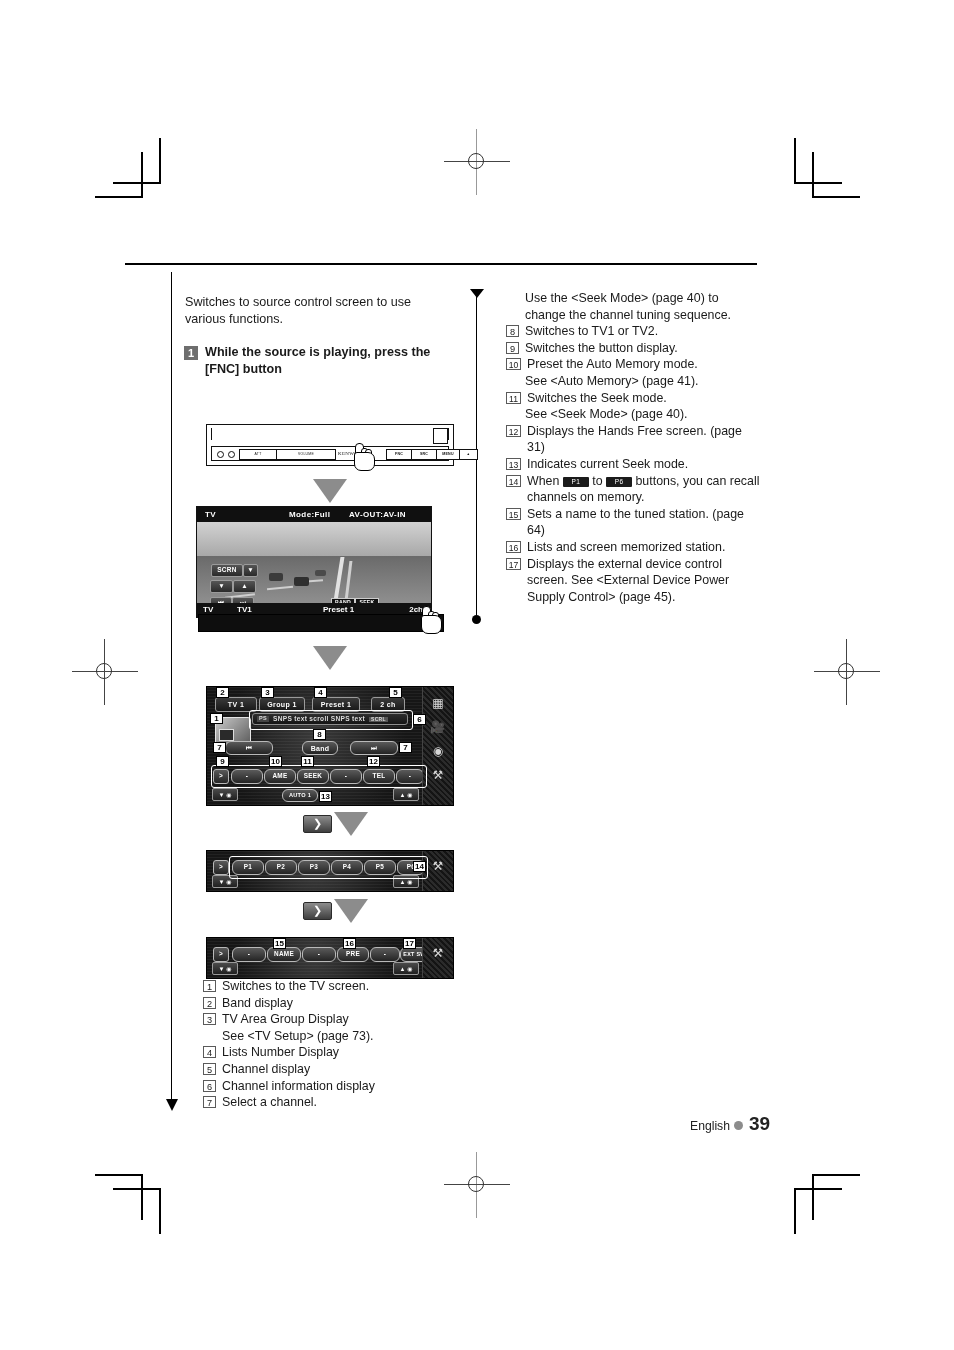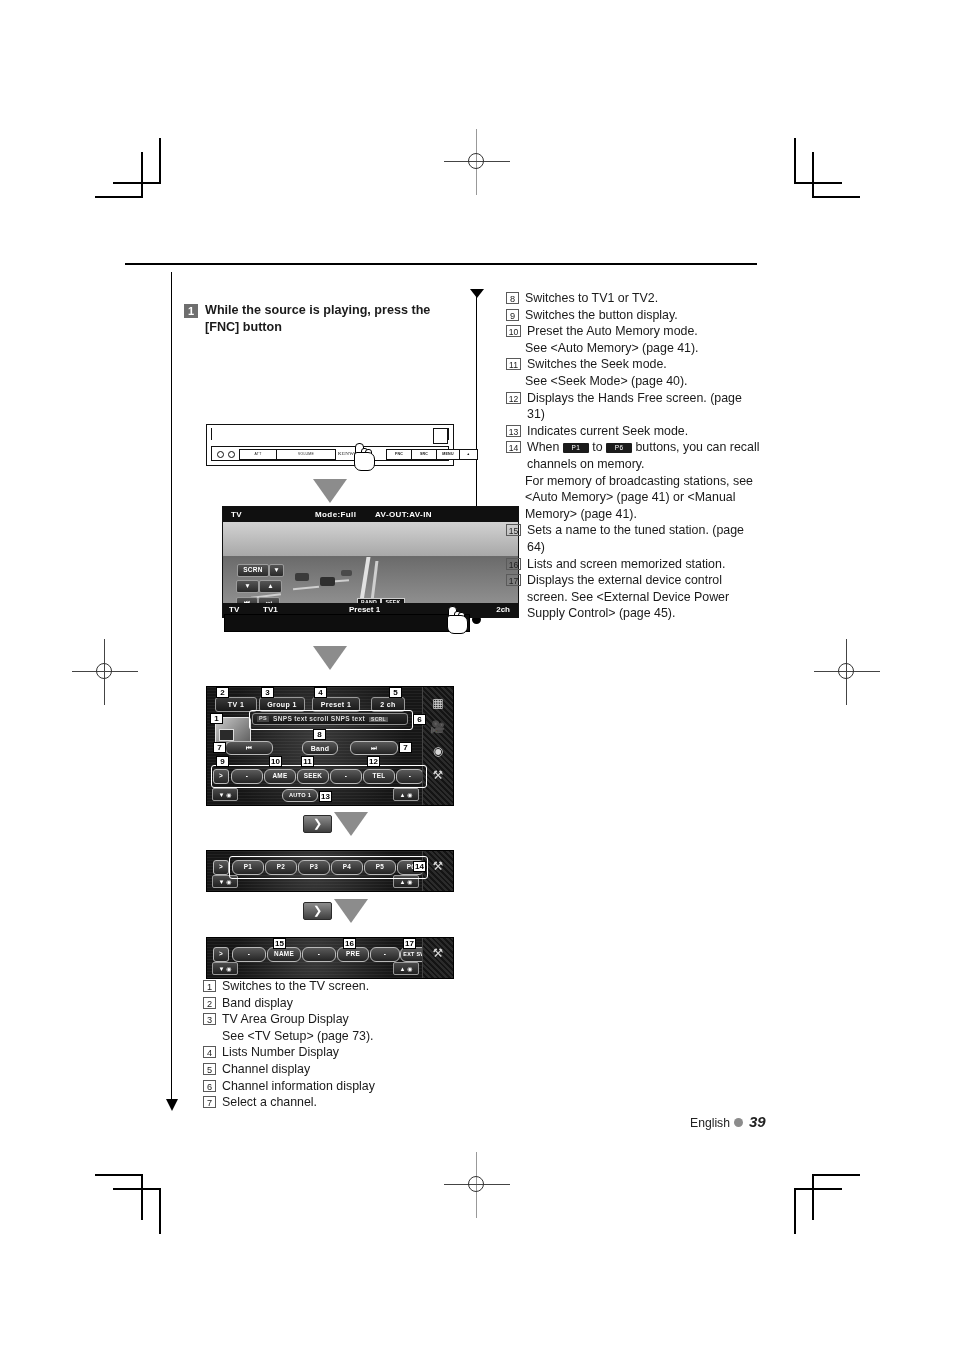"Switches to source control screen" div.intro { html: none -> <div>Switches to source control screen to use various functions.</div> }
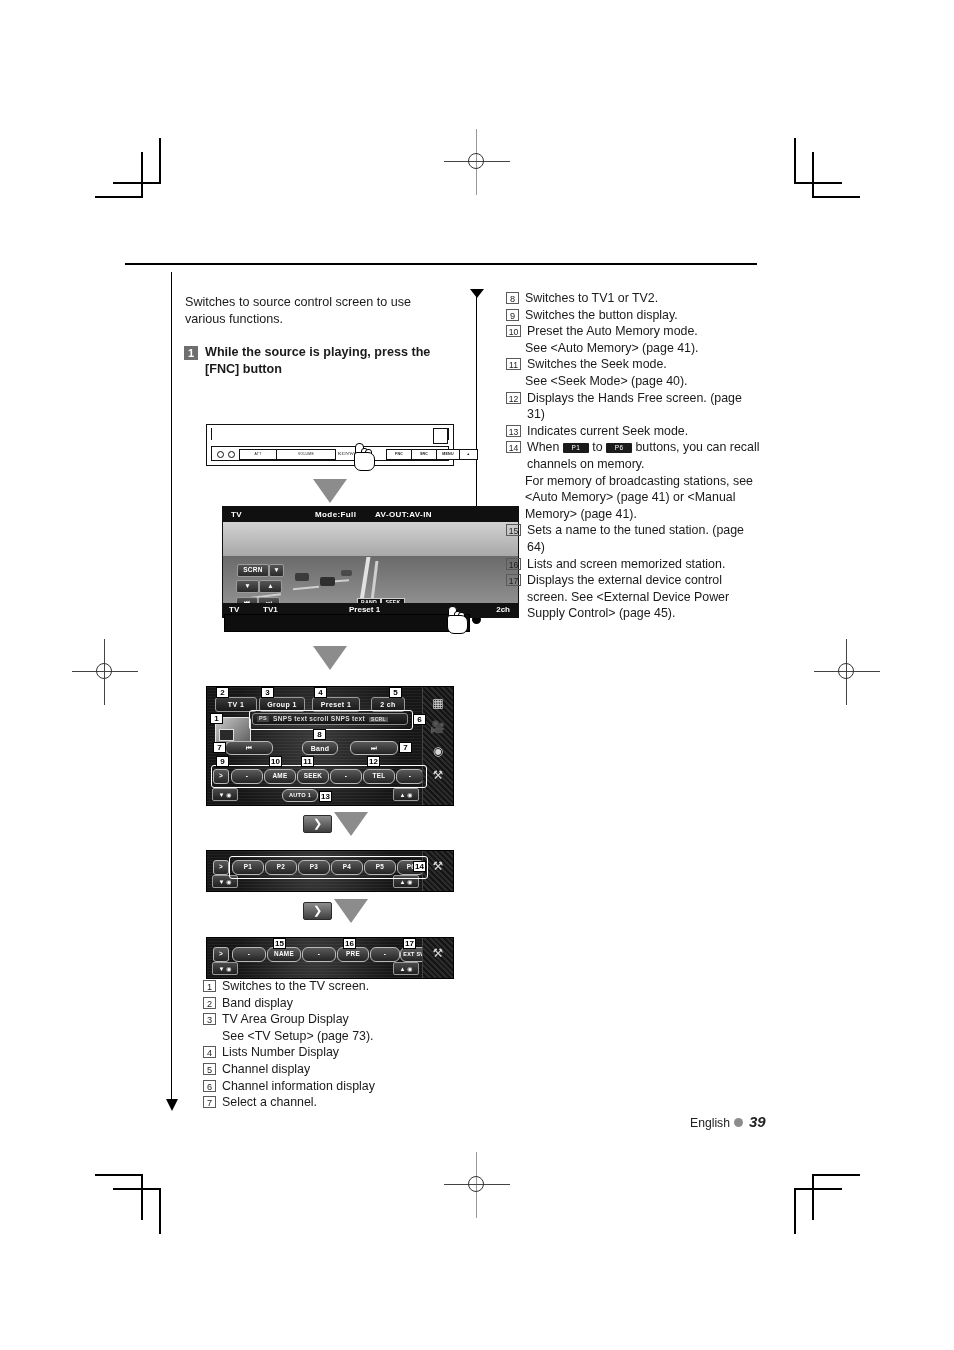"Use the <Seek Mode> (page" div.refcont { html: none -> <div>Use the &lt;Seek Mode&gt; (page 40) to change the channel tuning sequence.</div> }
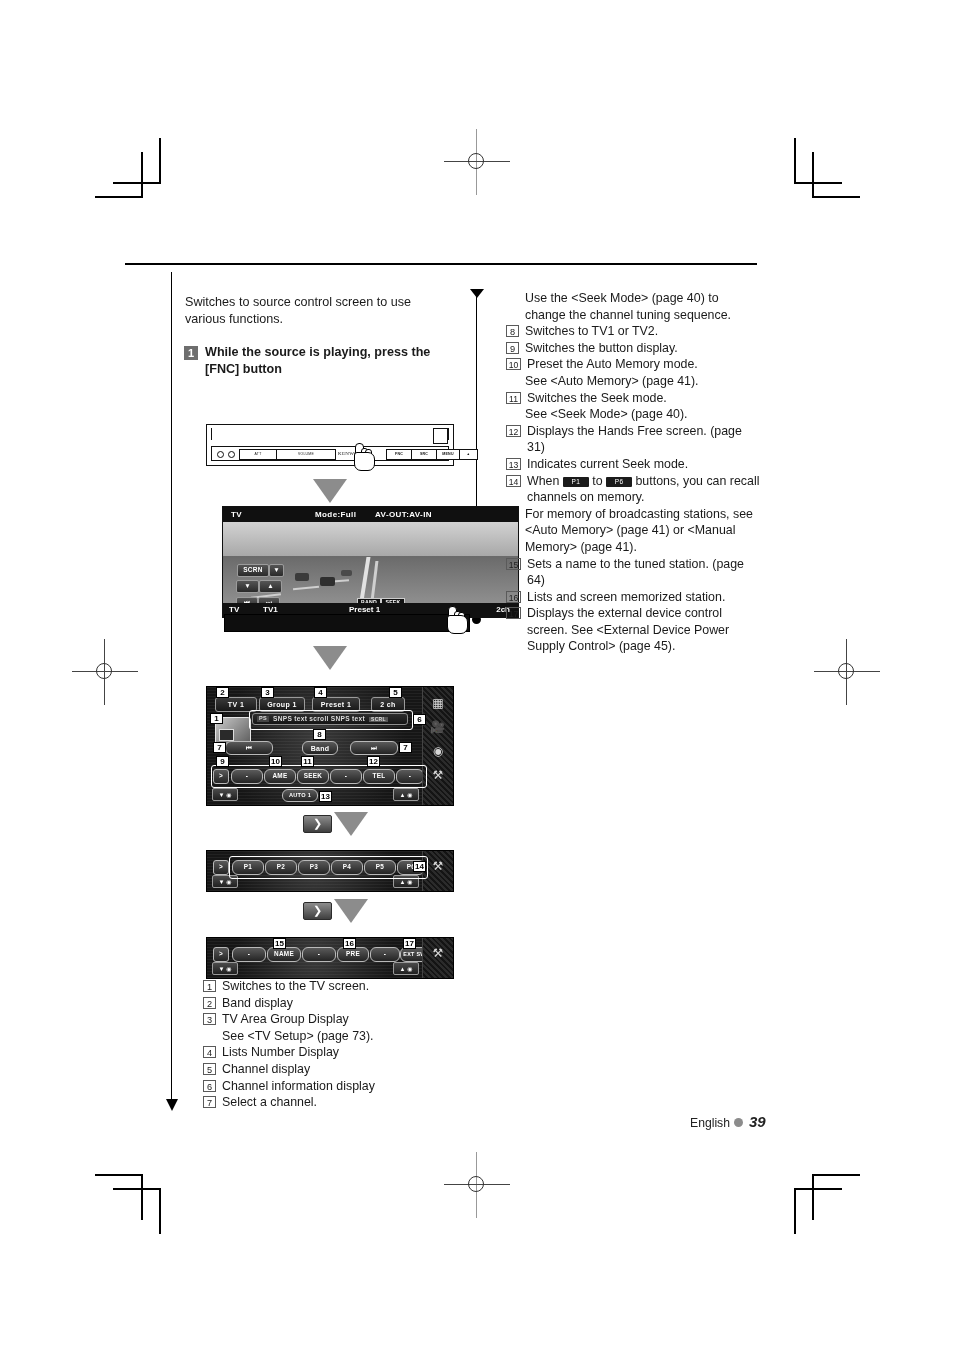"TV" #tvscreen { left: 222px -> 196px; width: 297px -> 236px }
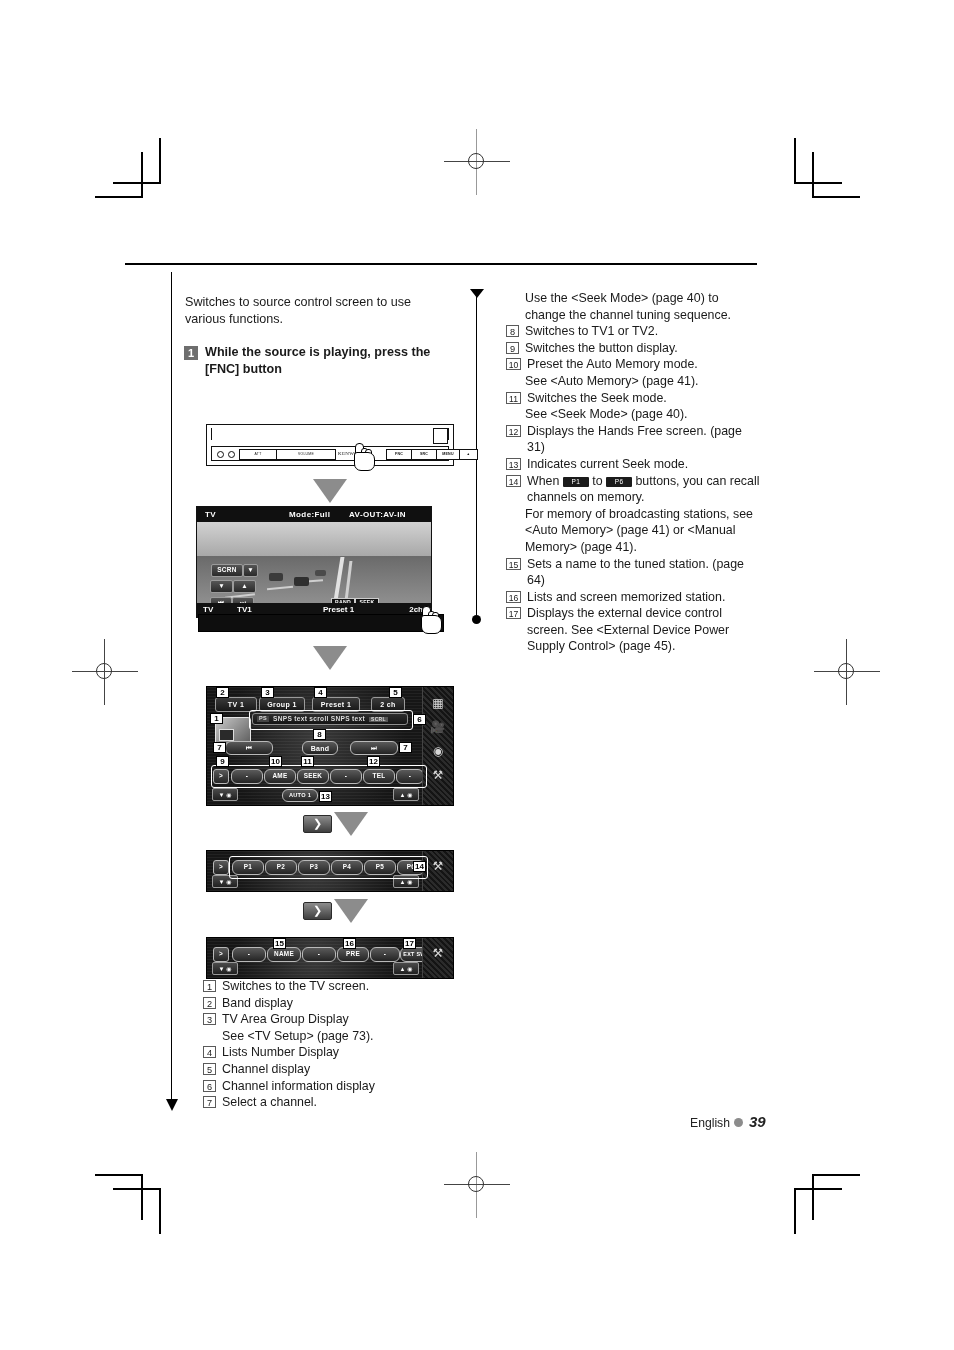"For memory of broadcasting stations," div.refcont { html: <div>For memory of broadcasting stations, see &lt;Auto Memory&gt; (page 41) or &lt;Manual Memory&gt; (page 41).</div> -> none }
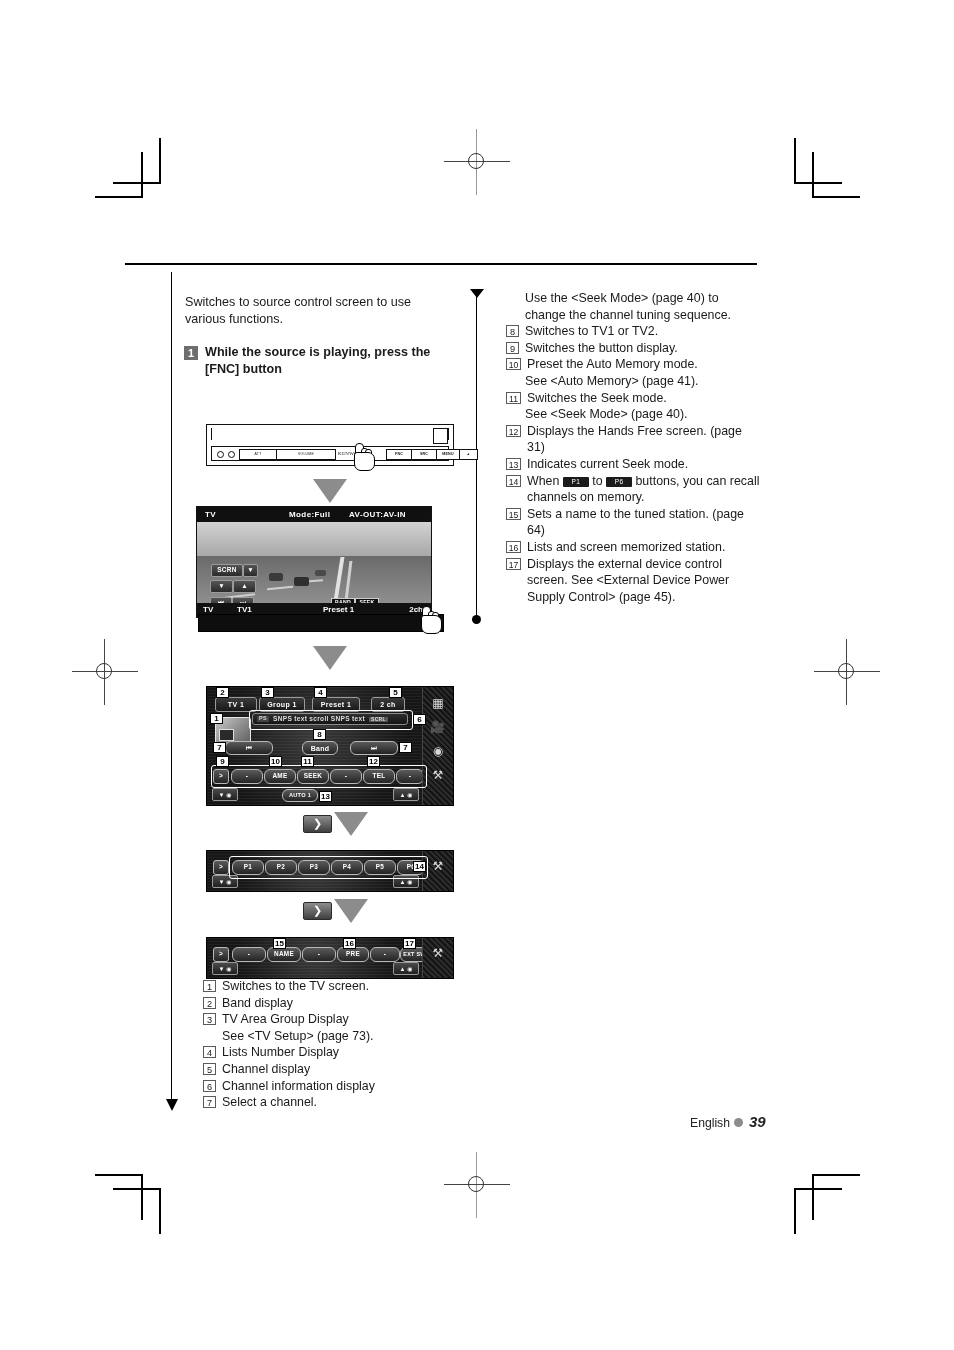"39" #pageno b { font-size: 15px -> 19px; font-style: italic -> none }
